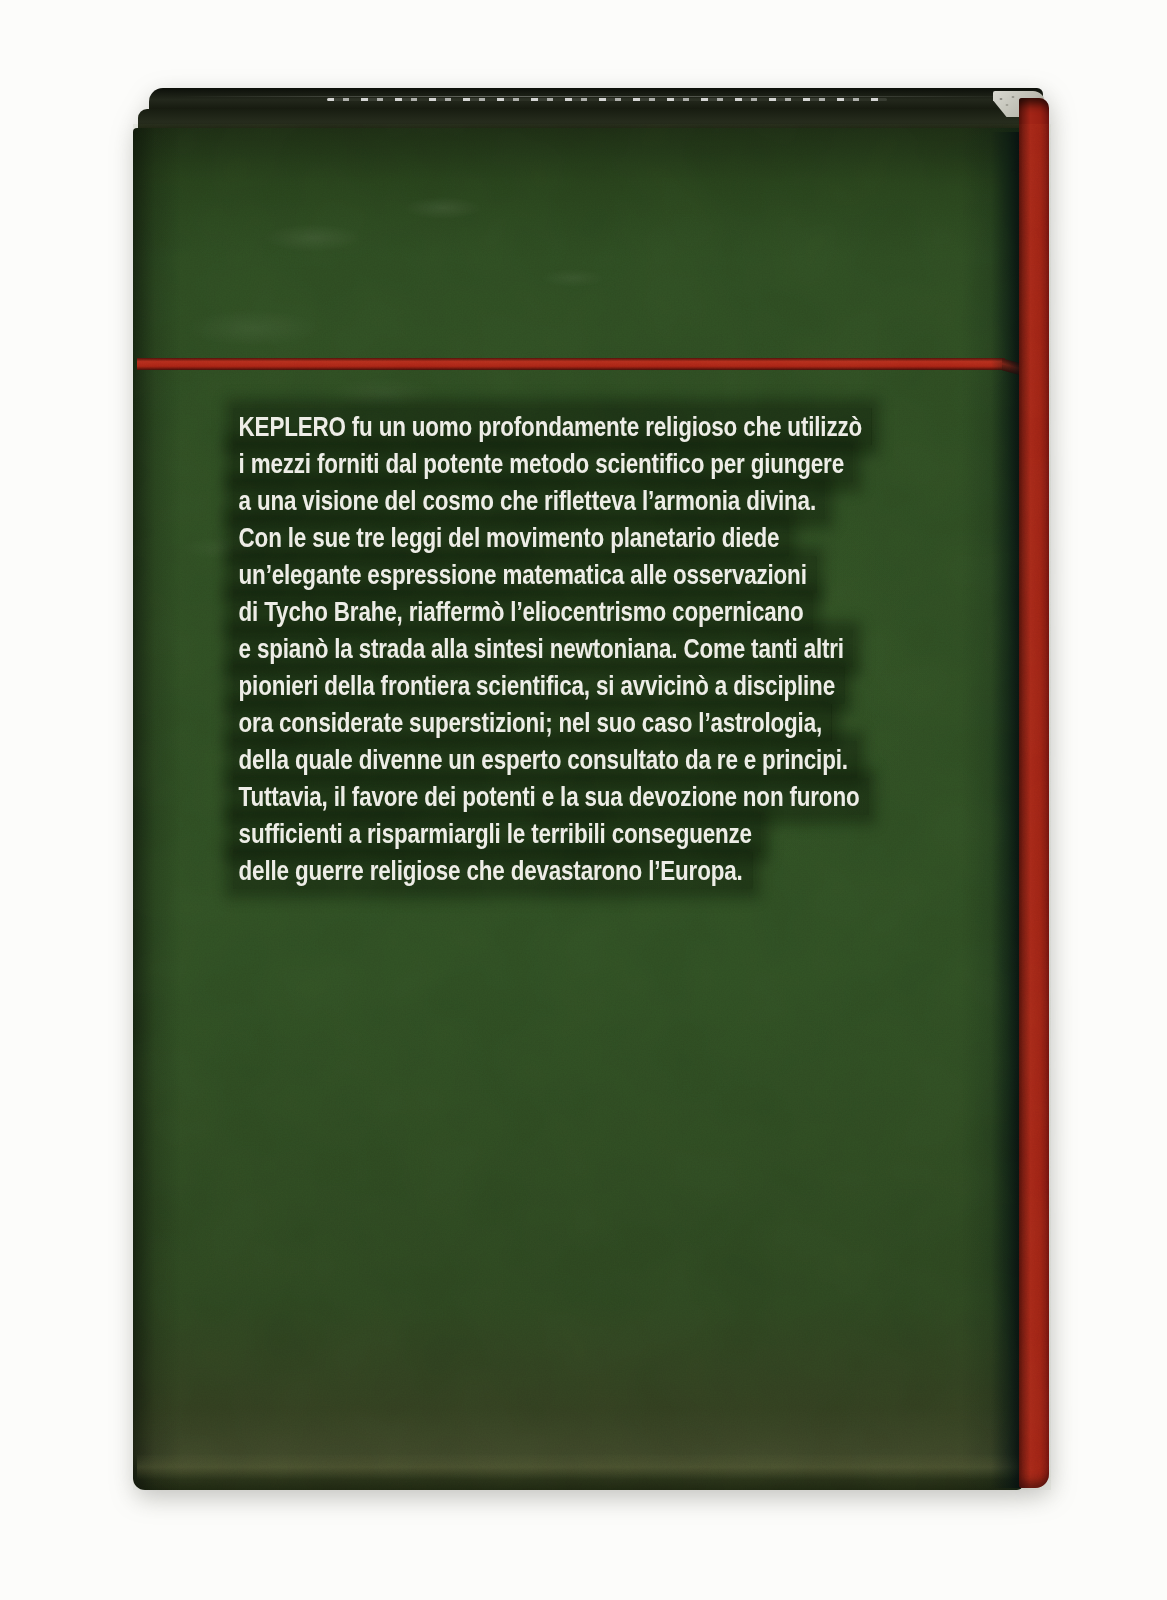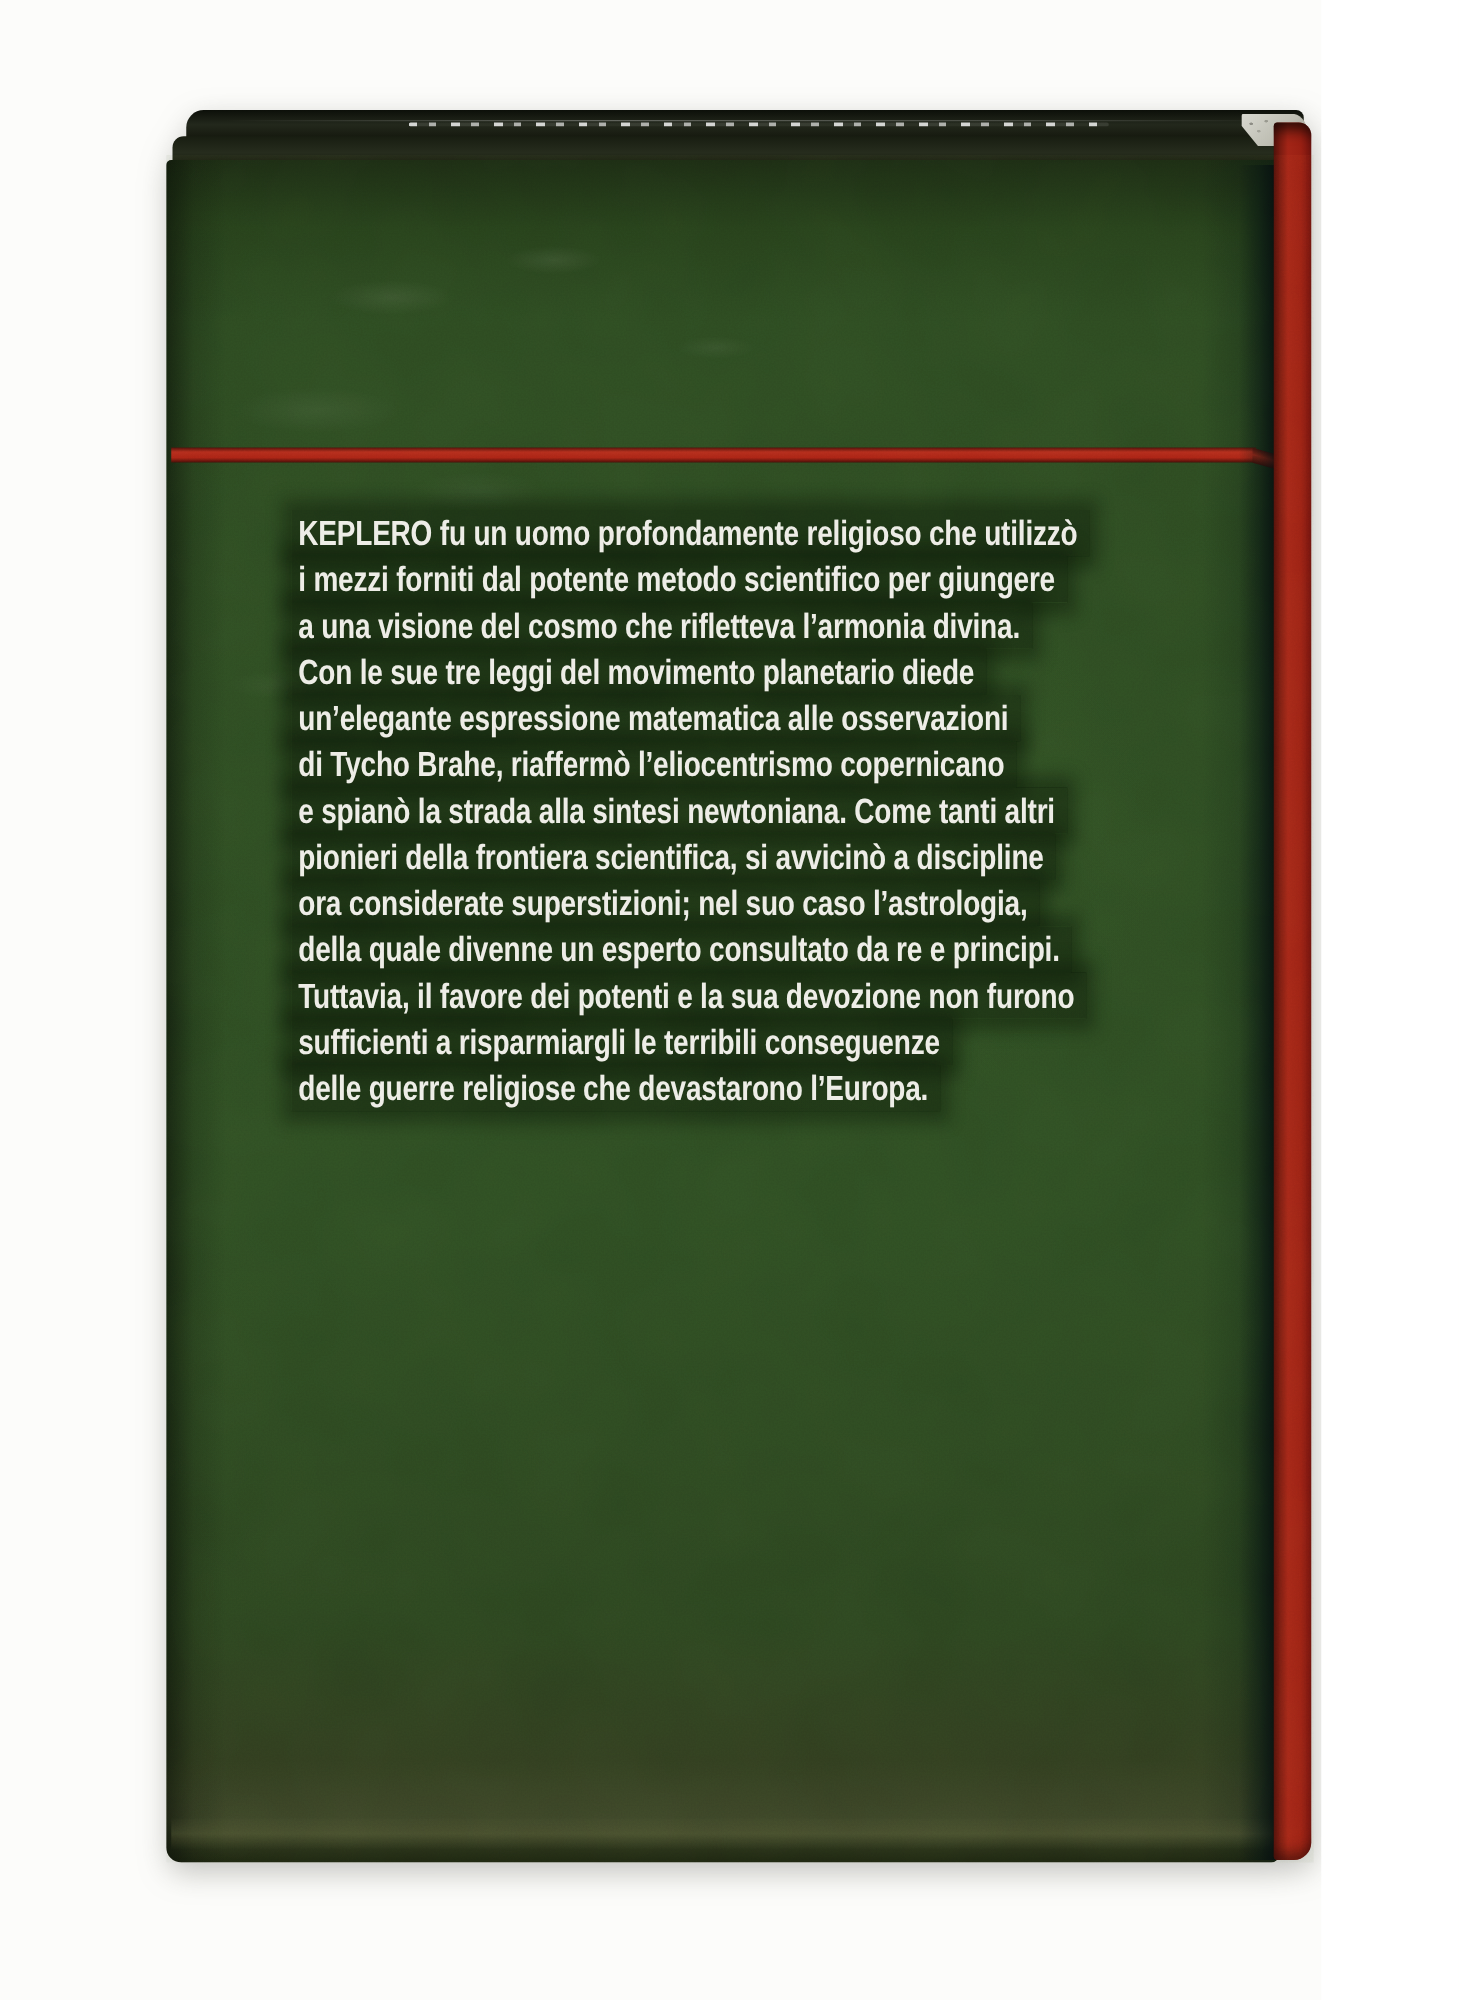"KEPLERO fu un uomo profondamente" .photo { width: 1057px -> 1167px }
